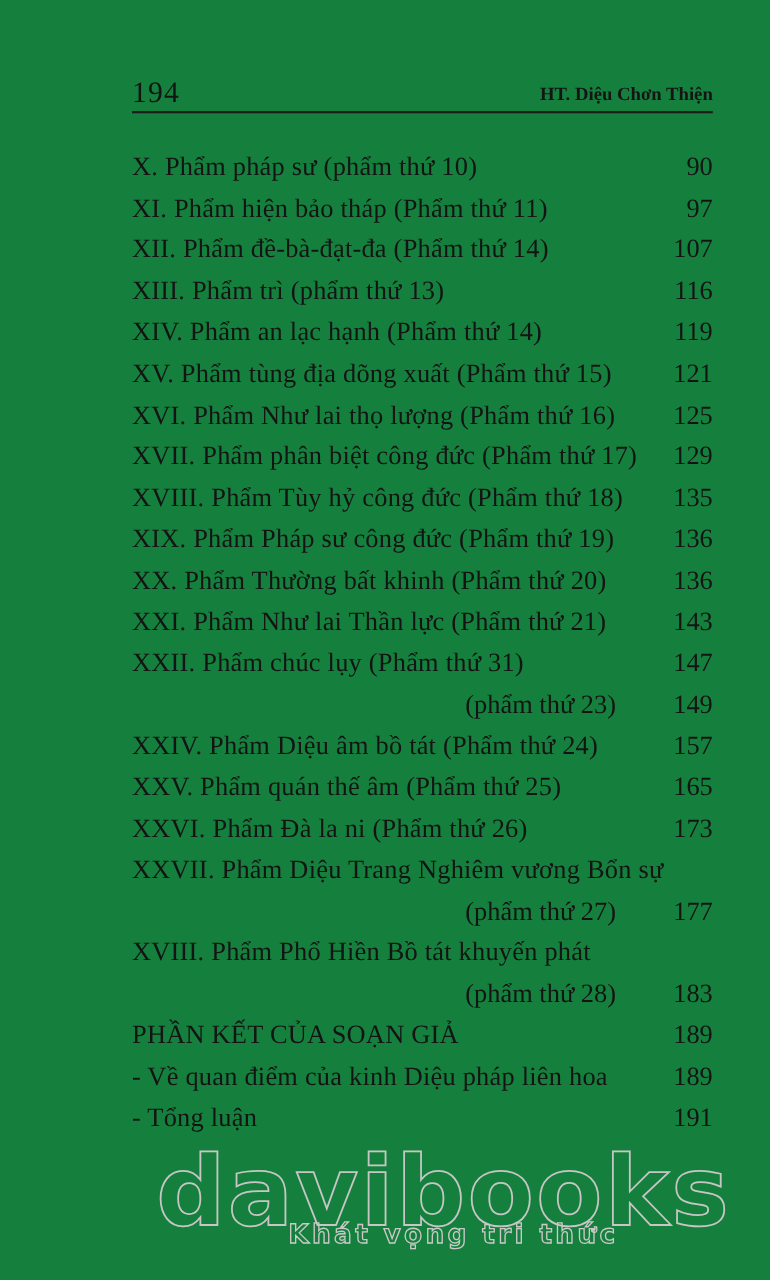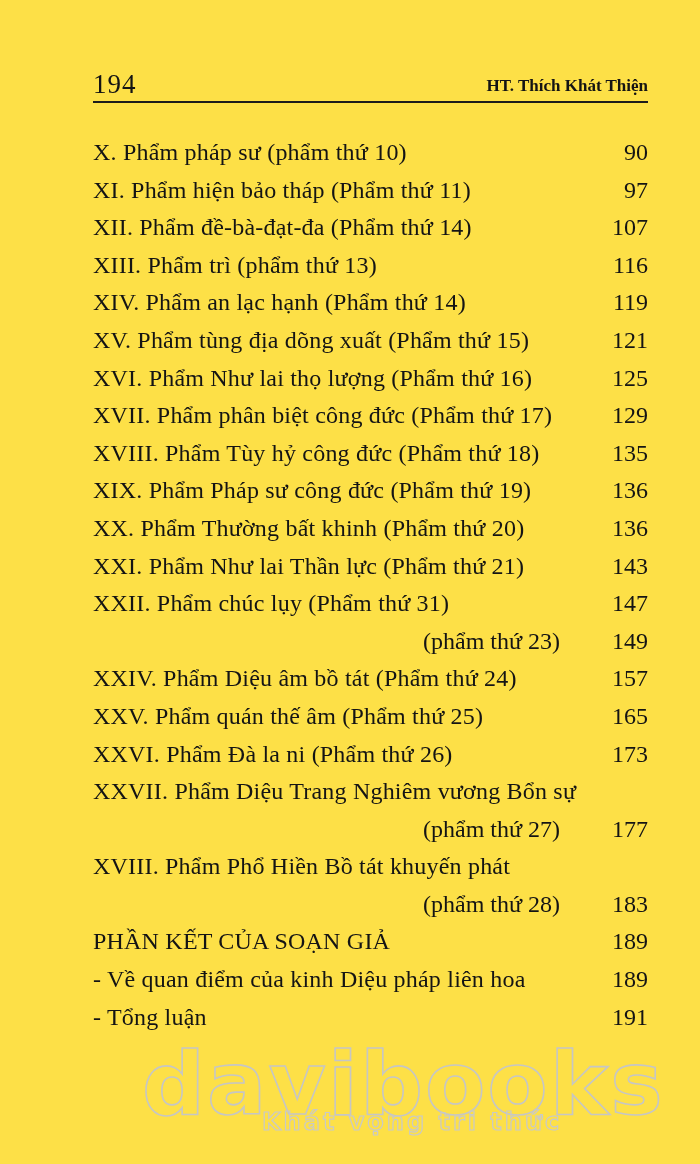"194" .page { background: #fde047 -> #15803d; padding: 70px 52px 0 93px -> 70px 52px 0 120px }
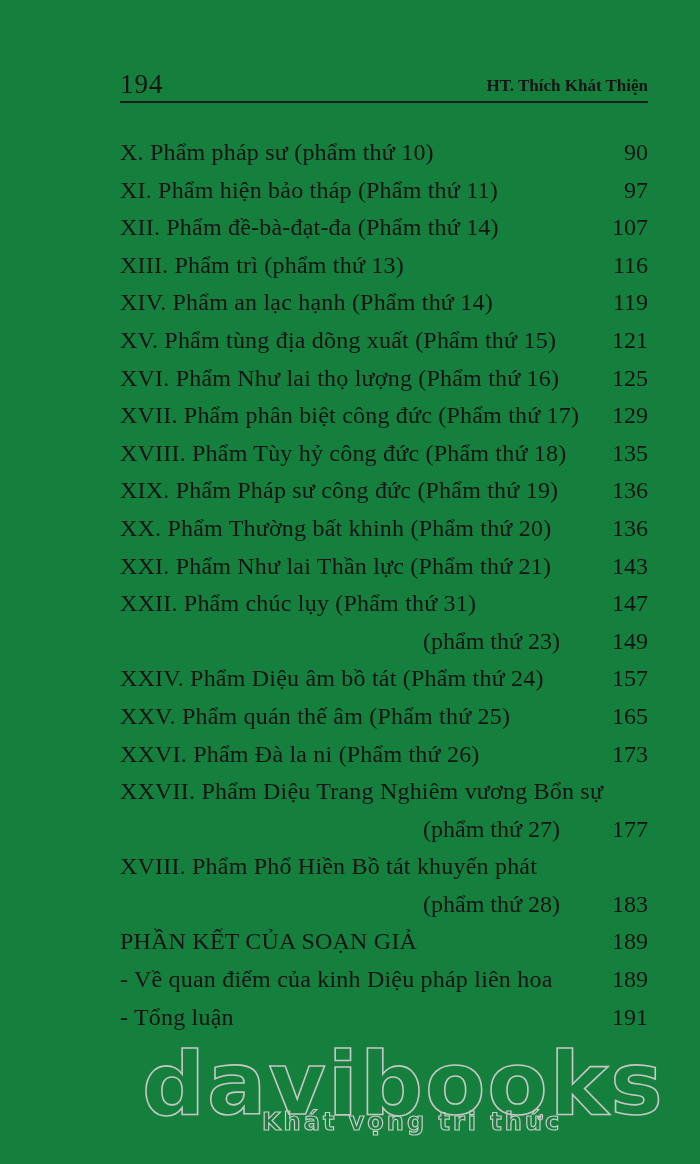"HT. Thích Khát Thiện" span.running-title { text: Thích Khát -> Diệu Chơn }
